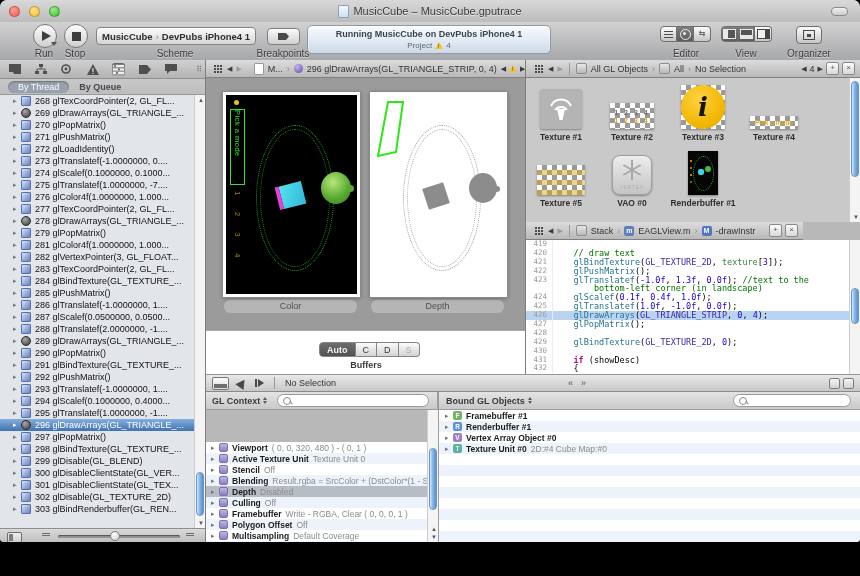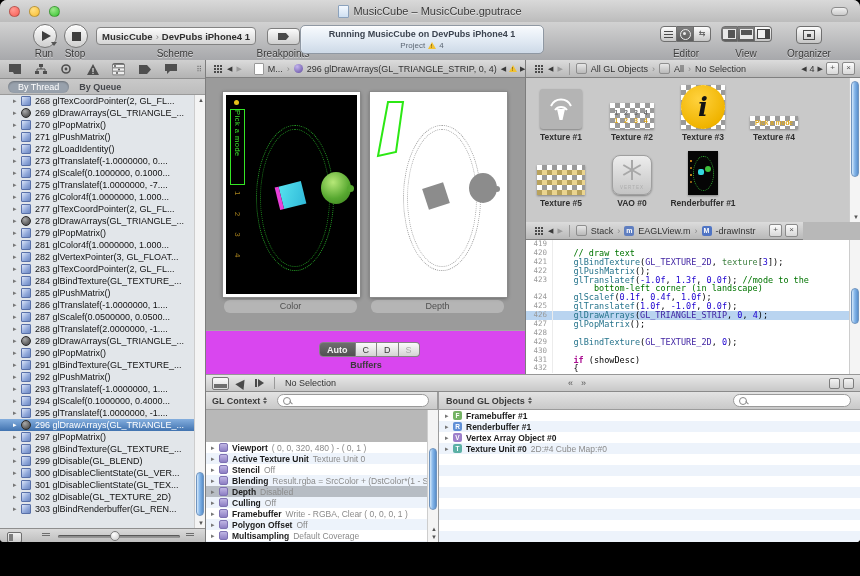"Running MusicCube on DevPubs iPhone4" #status-box { left: 300px -> 307px }
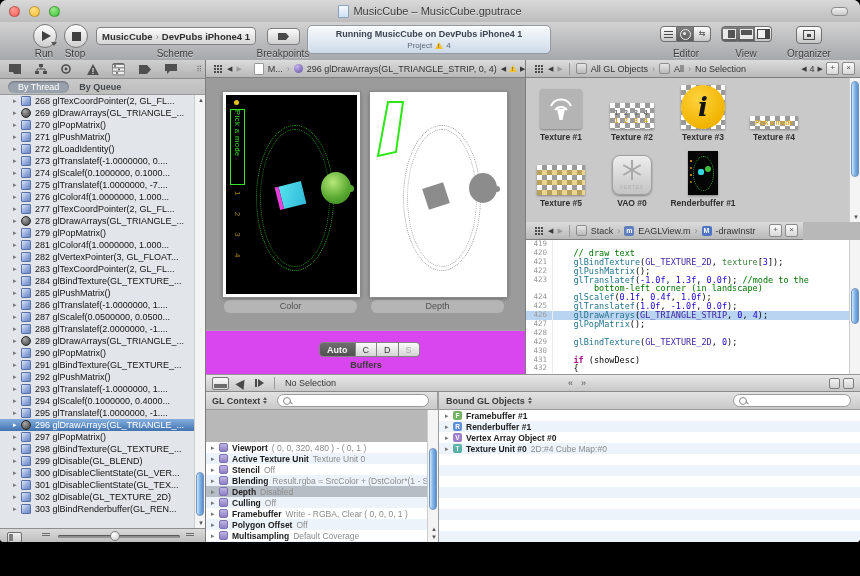"//mode to the" span.c-com { text: //mode -> //text }
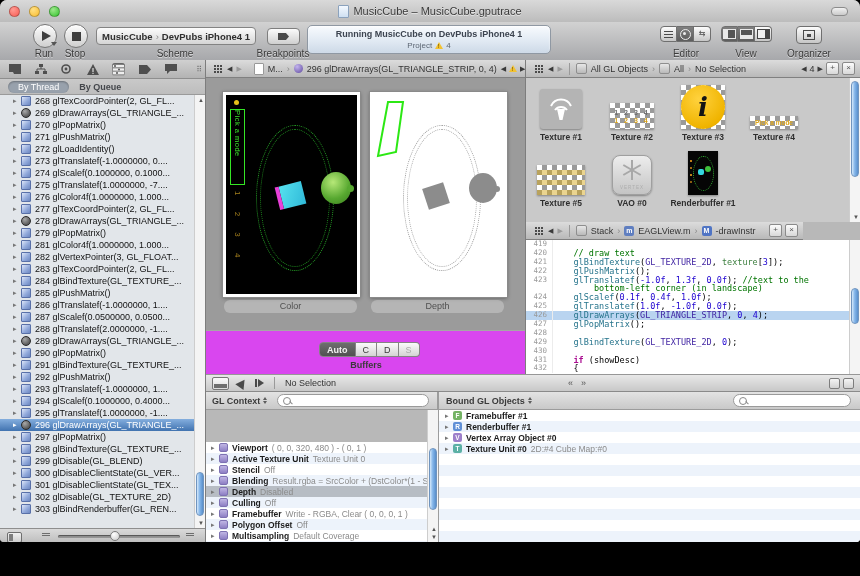"Auto" #buffers-strip { background: #d946ef -> #ffffff }
